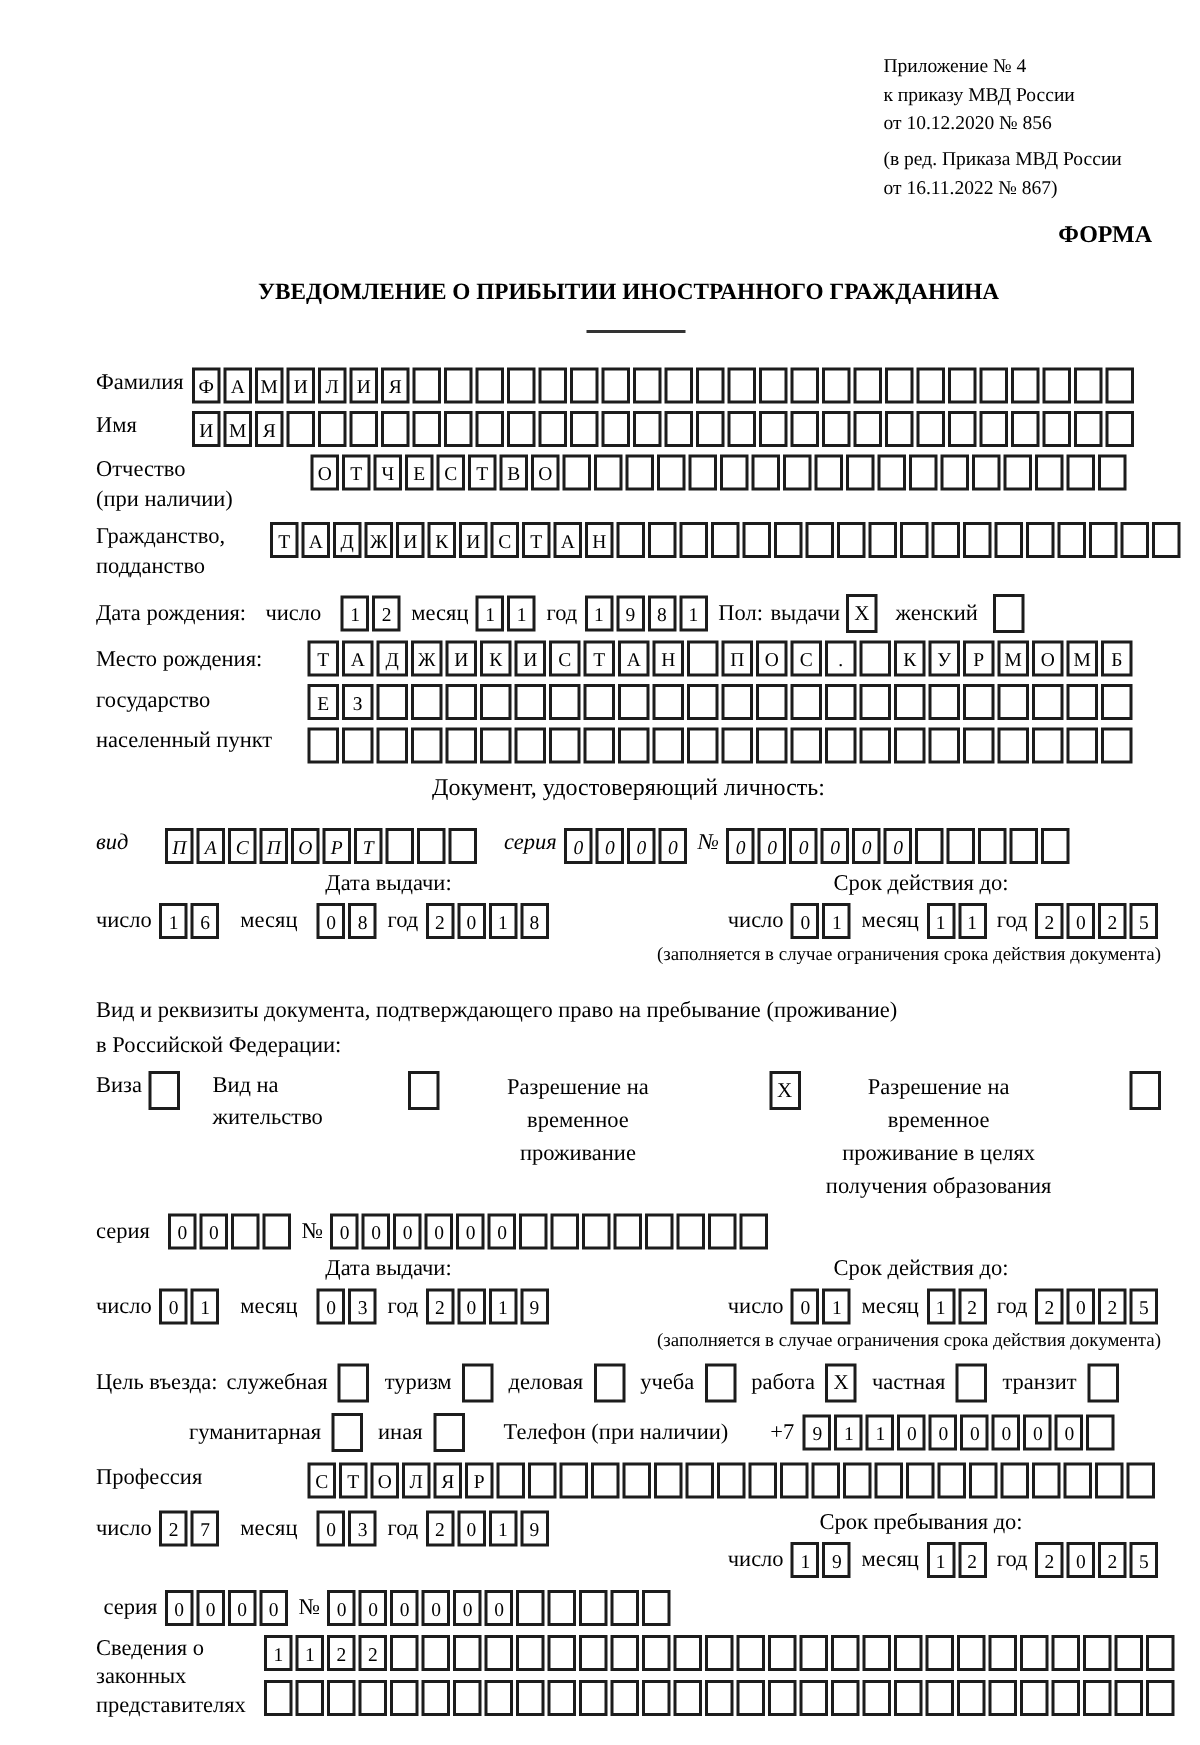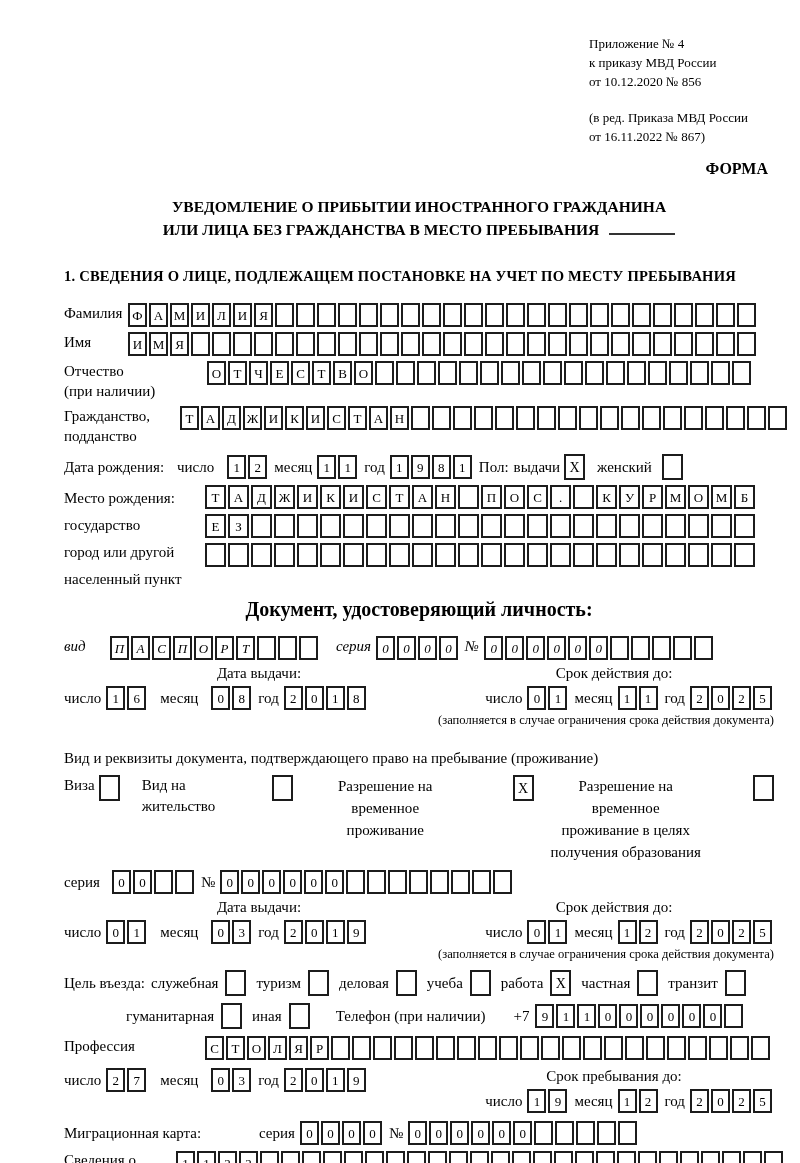"(в ред. Приказа МВД России" .hdr-note .grp2 { margin-top: 17px -> 5px }
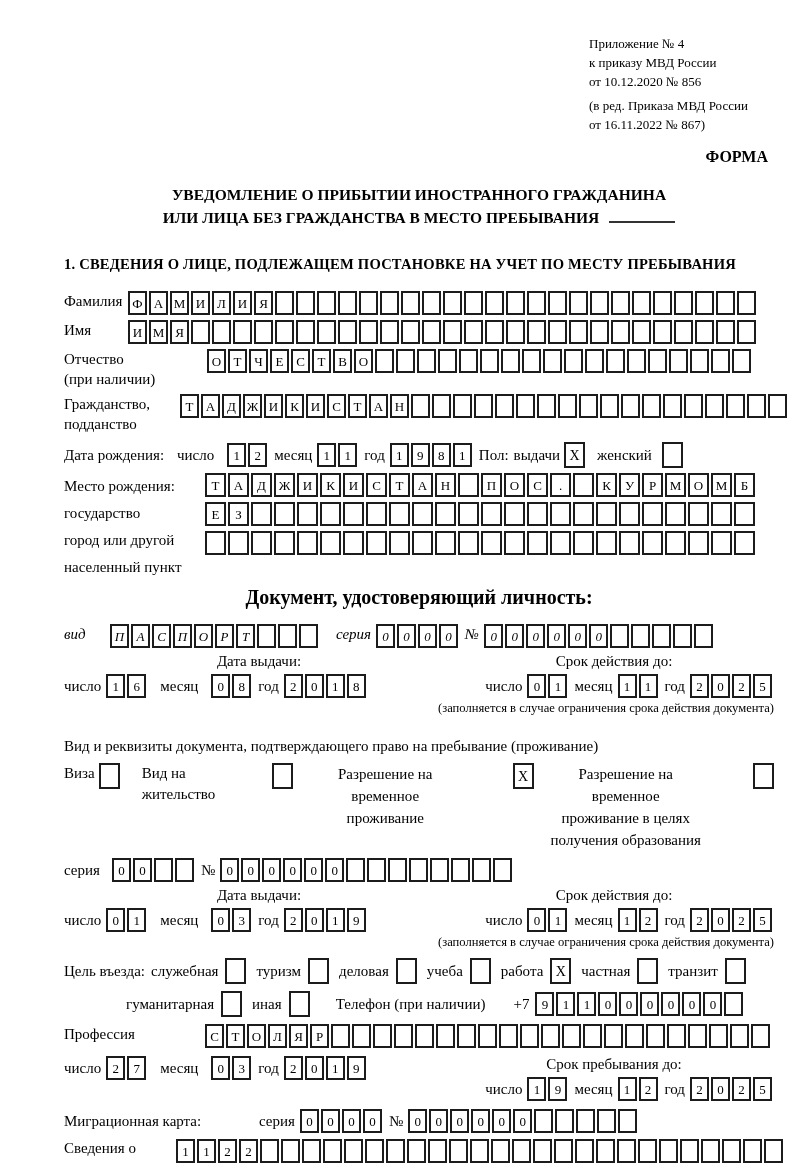"ИЛИ ЛИЦА БЕЗ ГРАЖДАНСТВА В" span { html: <span>ИЛИ ЛИЦА БЕЗ ГРАЖДАНСТВА В МЕСТО ПРЕБЫВАНИЯ</span> -> none }
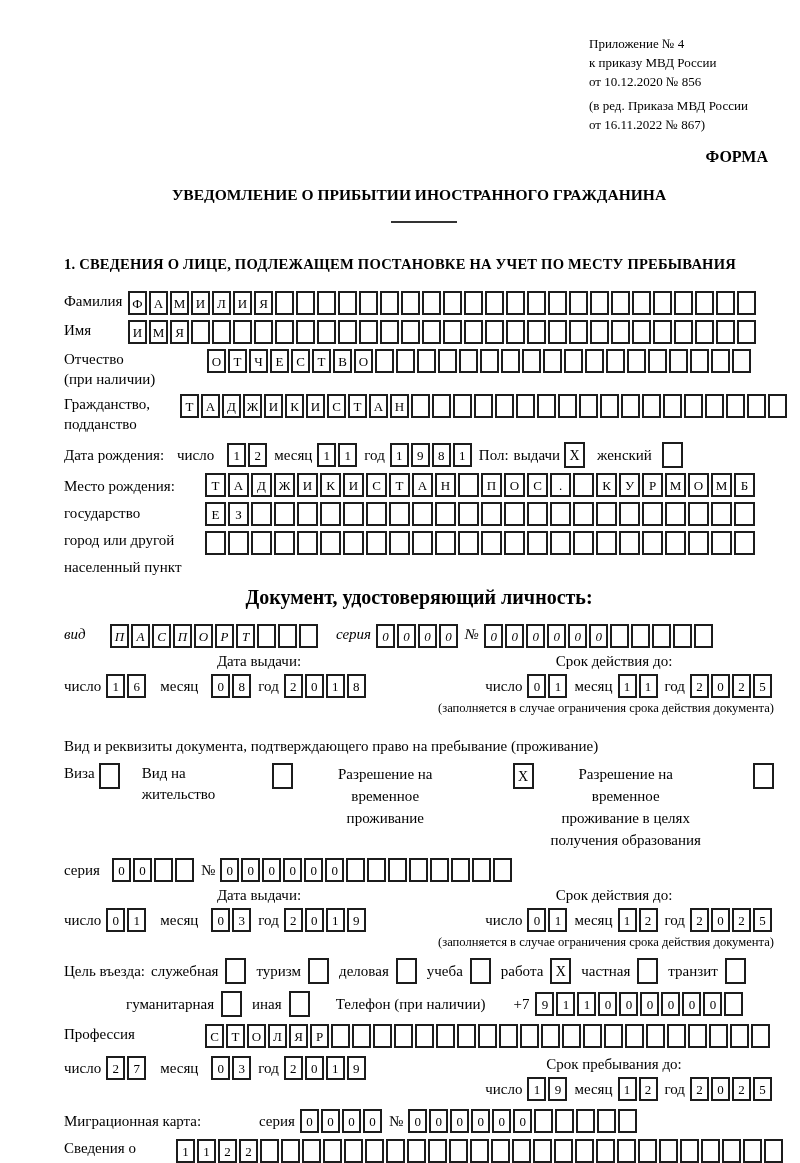"1. СВЕДЕНИЯ О ЛИЦЕ, ПОДЛЕЖАЩЕМ" div.sec-head { html: <div>1. СВЕДЕНИЯ О ЛИЦЕ, ПОДЛЕЖАЩЕМ ПОСТАНОВКЕ НА УЧЕТ ПО МЕСТУ ПРЕБЫВАНИЯ</div> -> none }
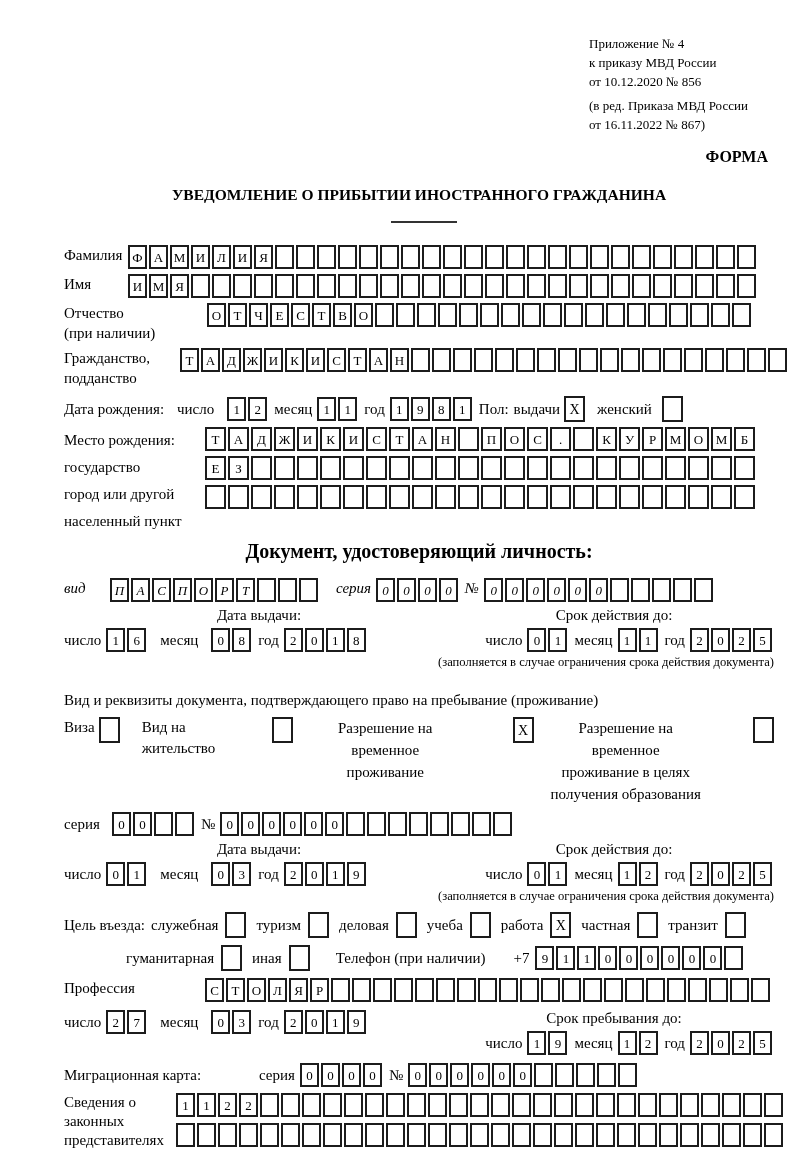"город или другой" div { html: <div>город или другой</div> -> none }
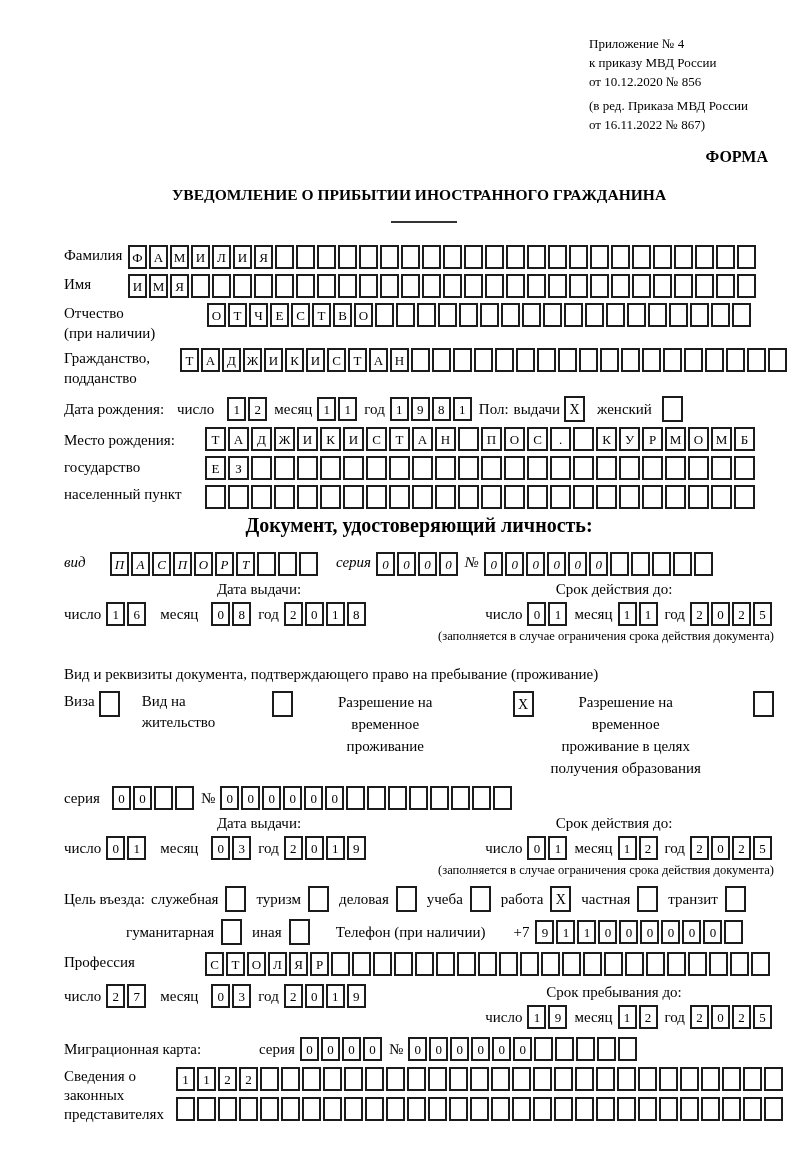"Документ, удостоверяющий личность:" .doc-head { font-size: 20px -> 16px; font-weight: bold -> normal }
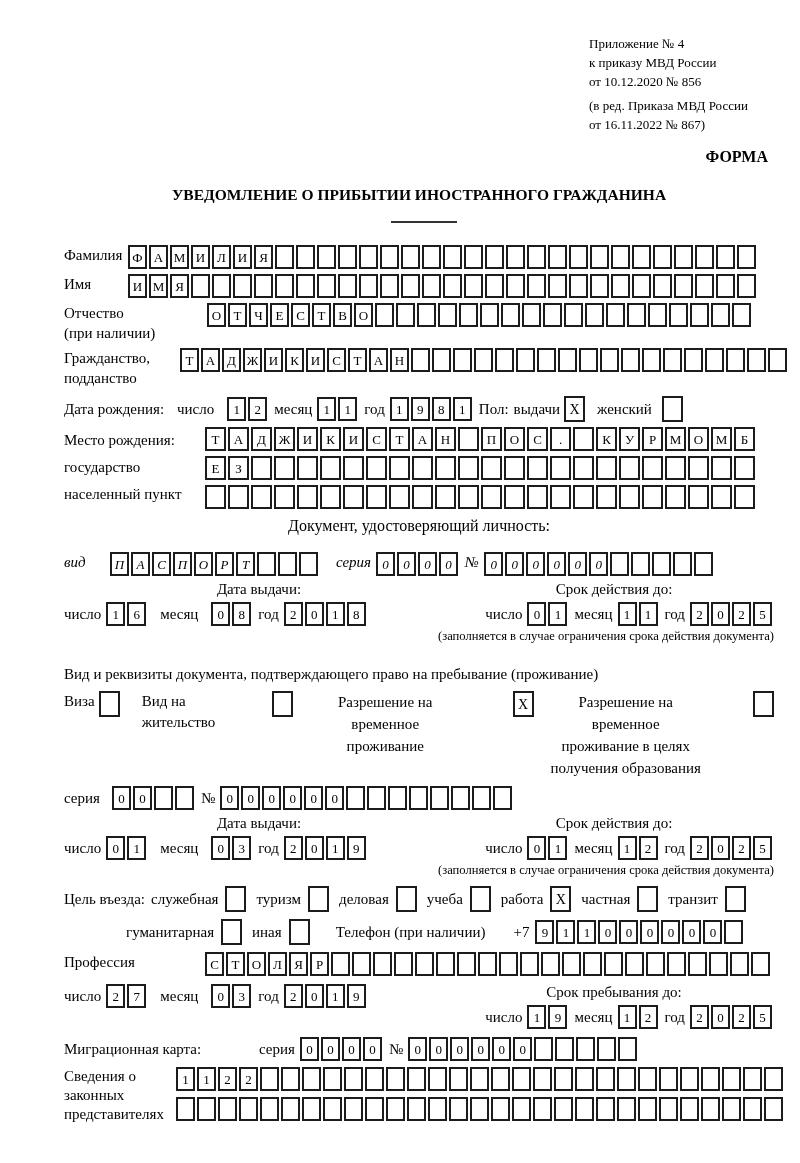"в Российской Федерации:" div { html: none -> <div>в Российской Федерации:</div> }
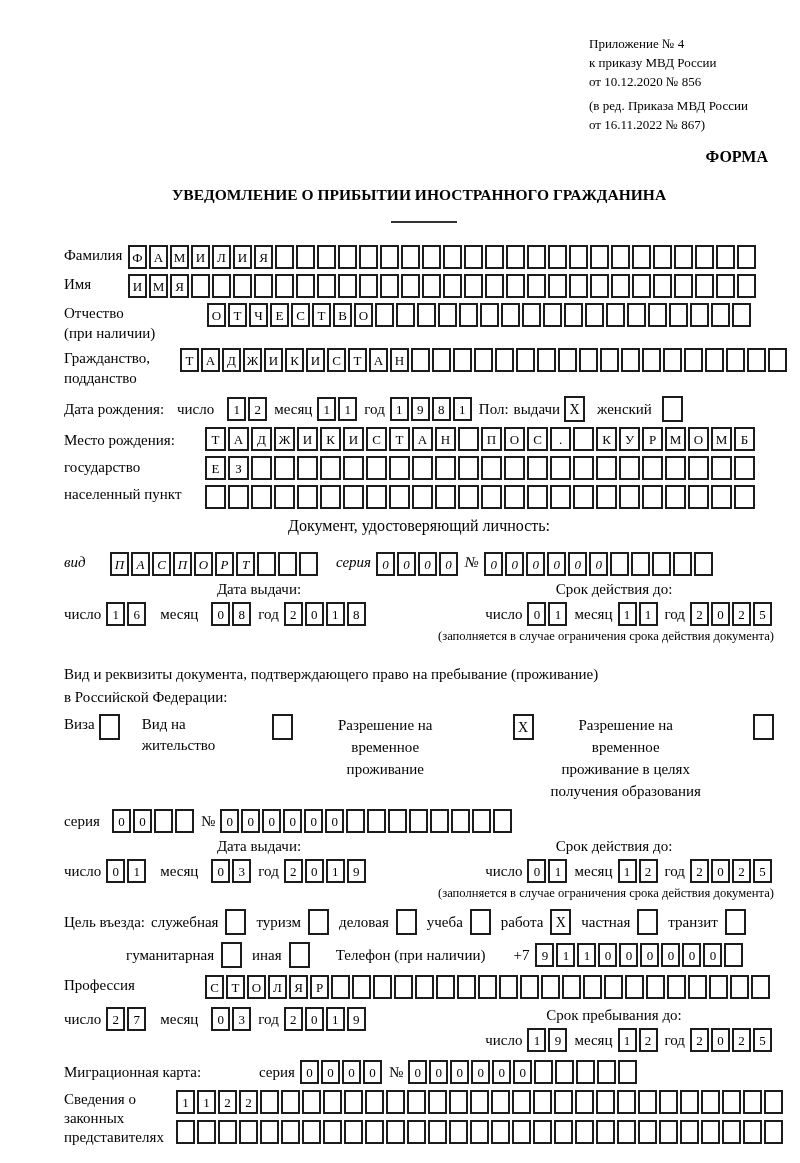"Миграционная карта:" span.lbl { html: <span>Миграционная карта:</span> -> none }
